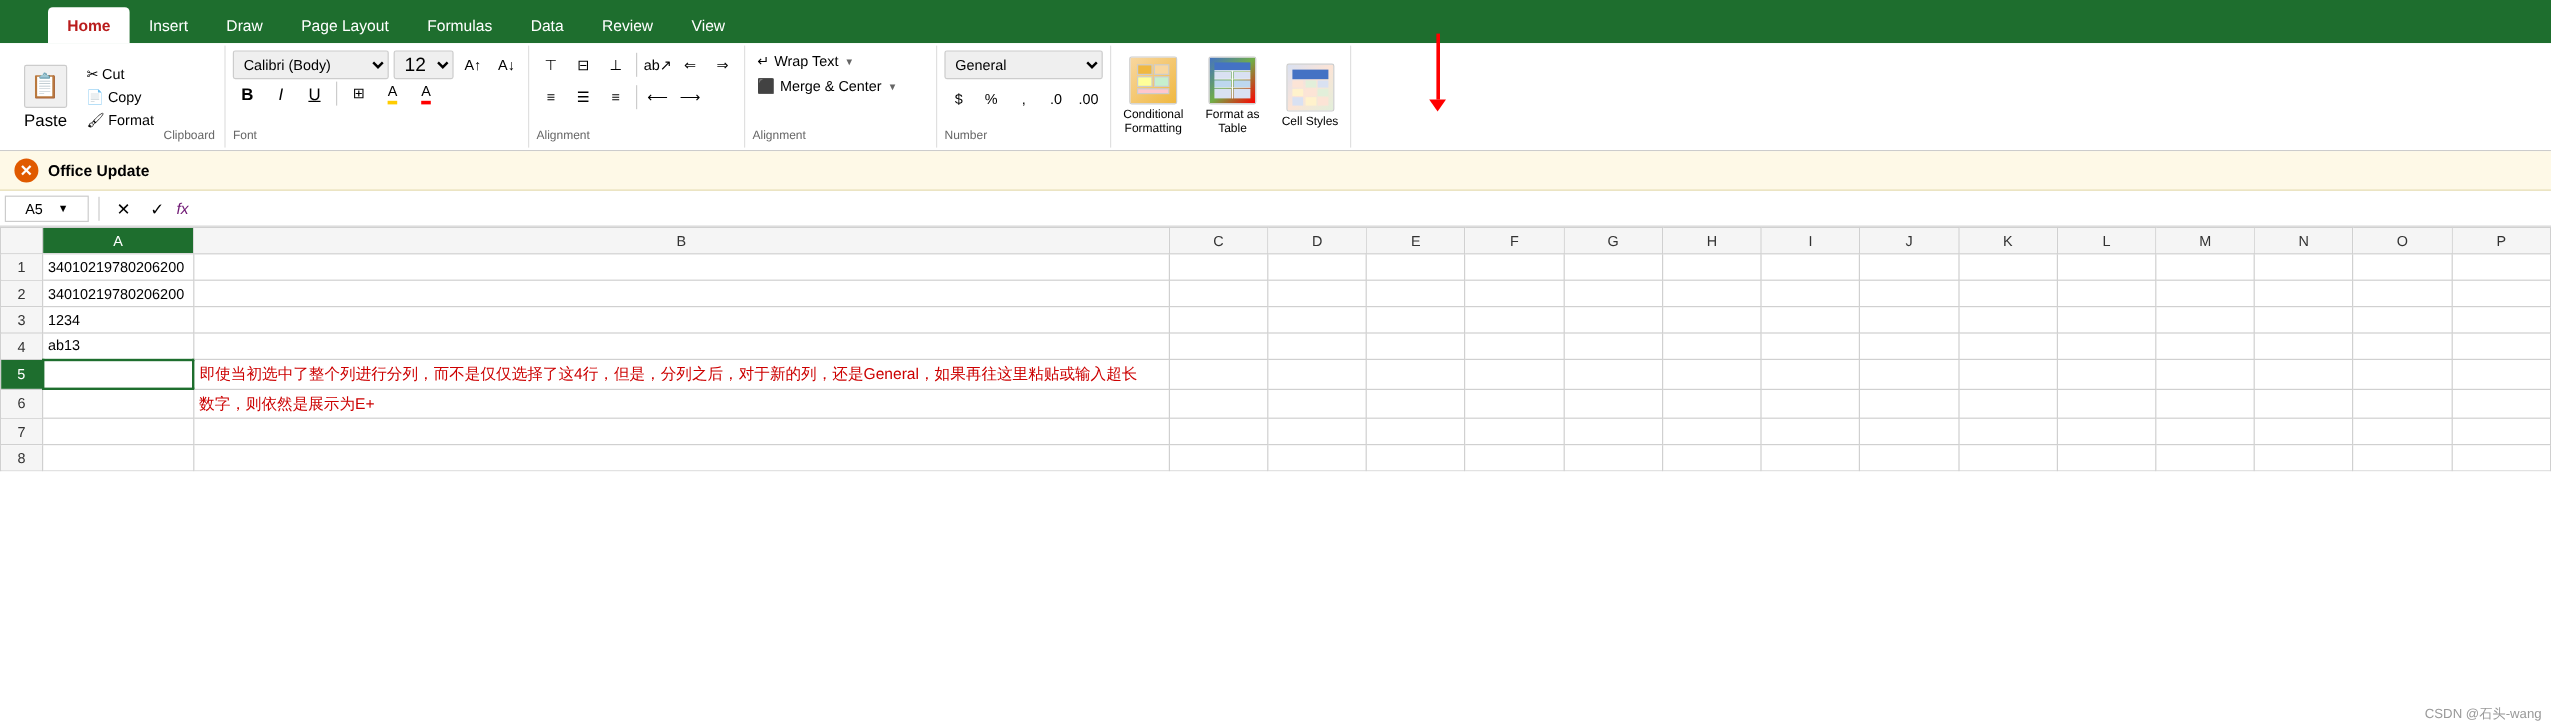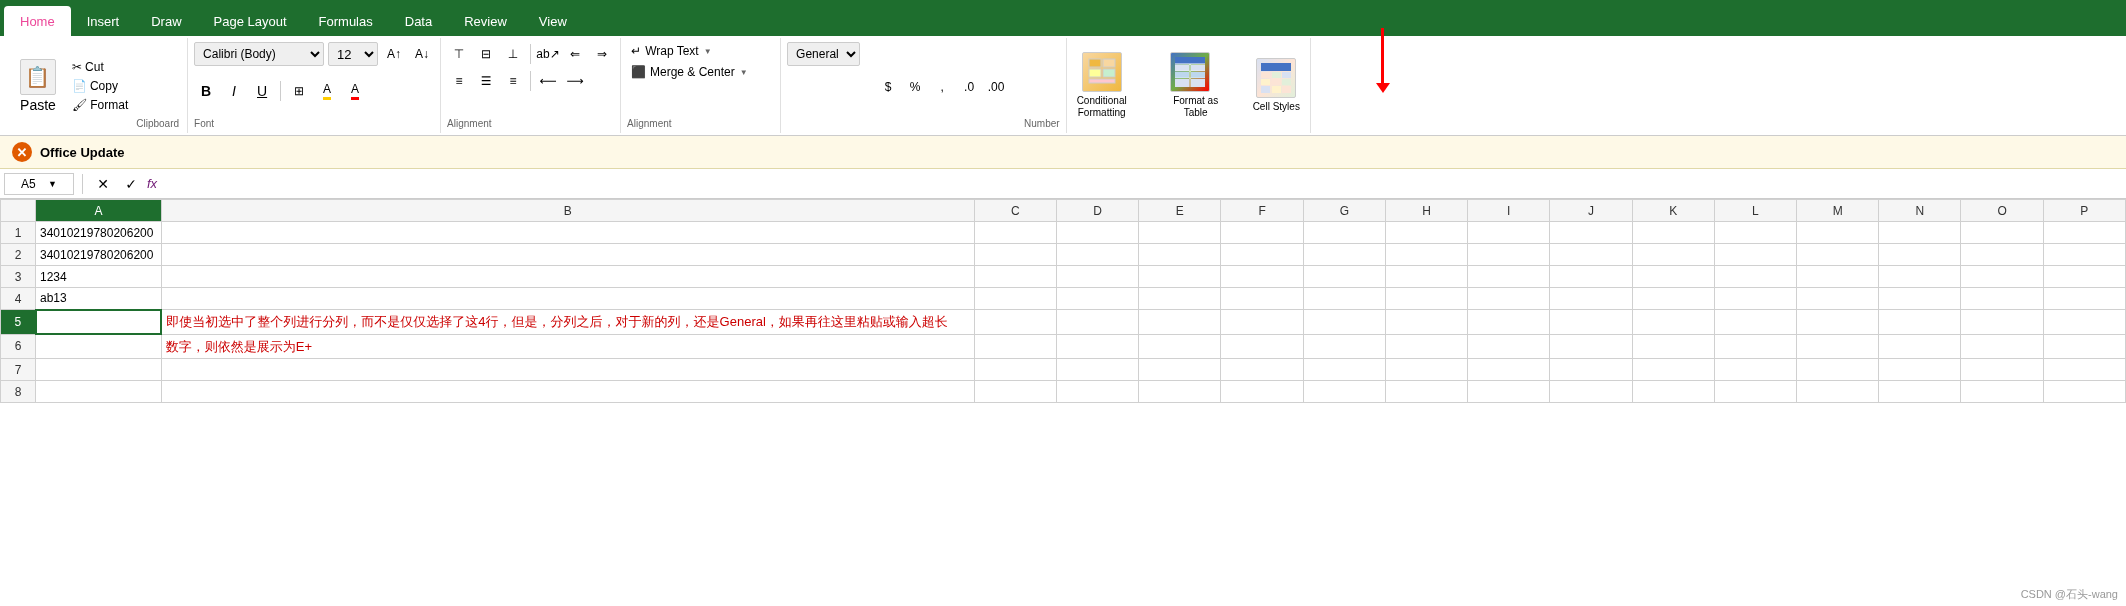"Home" .tab.active { color: #ec4899 -> #b91c1c; font-weight: normal -> bold; margin-left: none -> 36px }
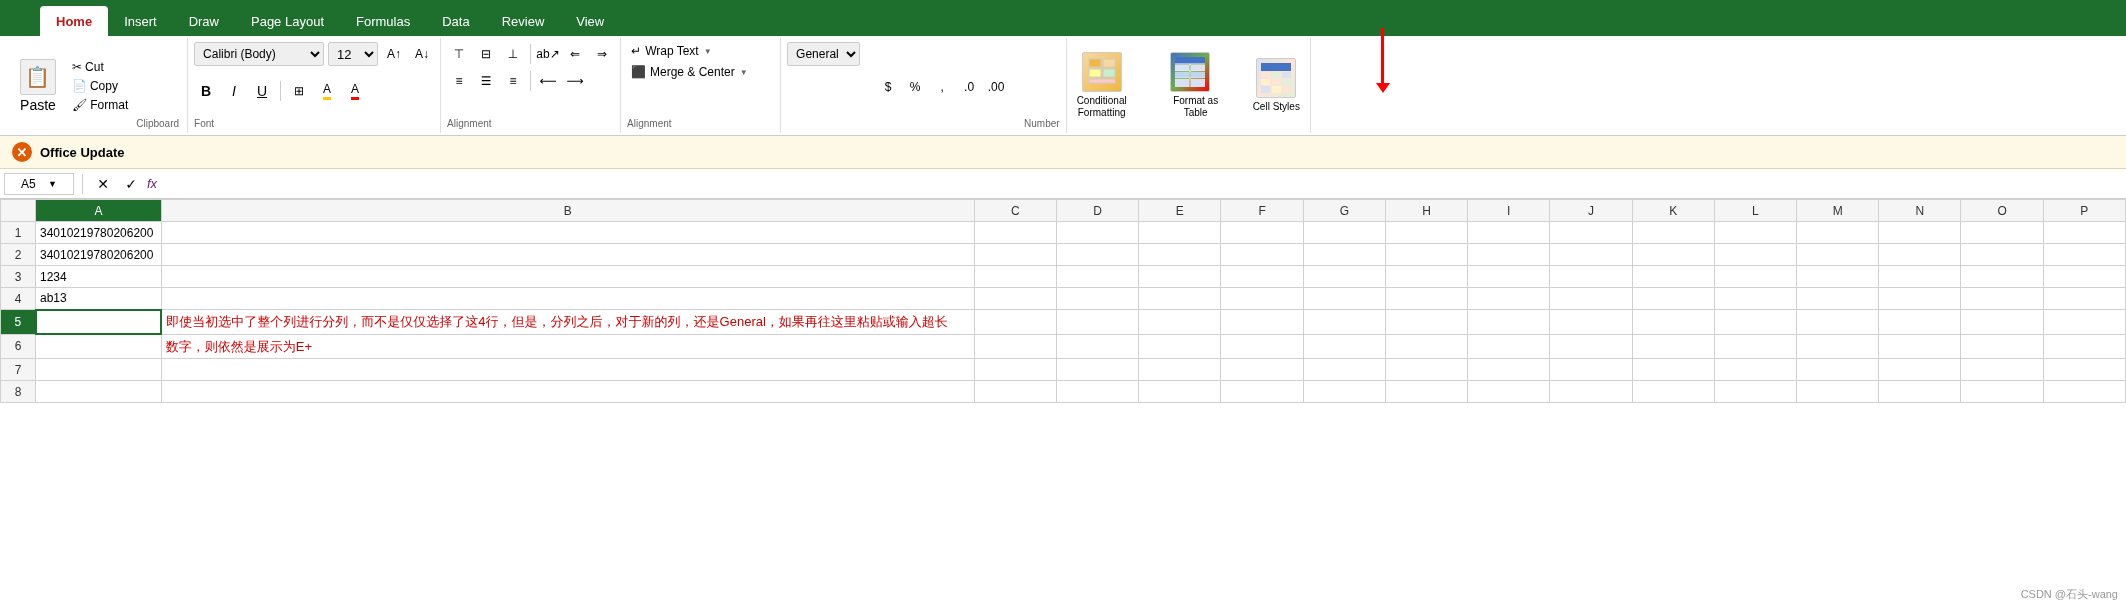"Calibri (Body)" .font-group { gap: 13px -> 0 }
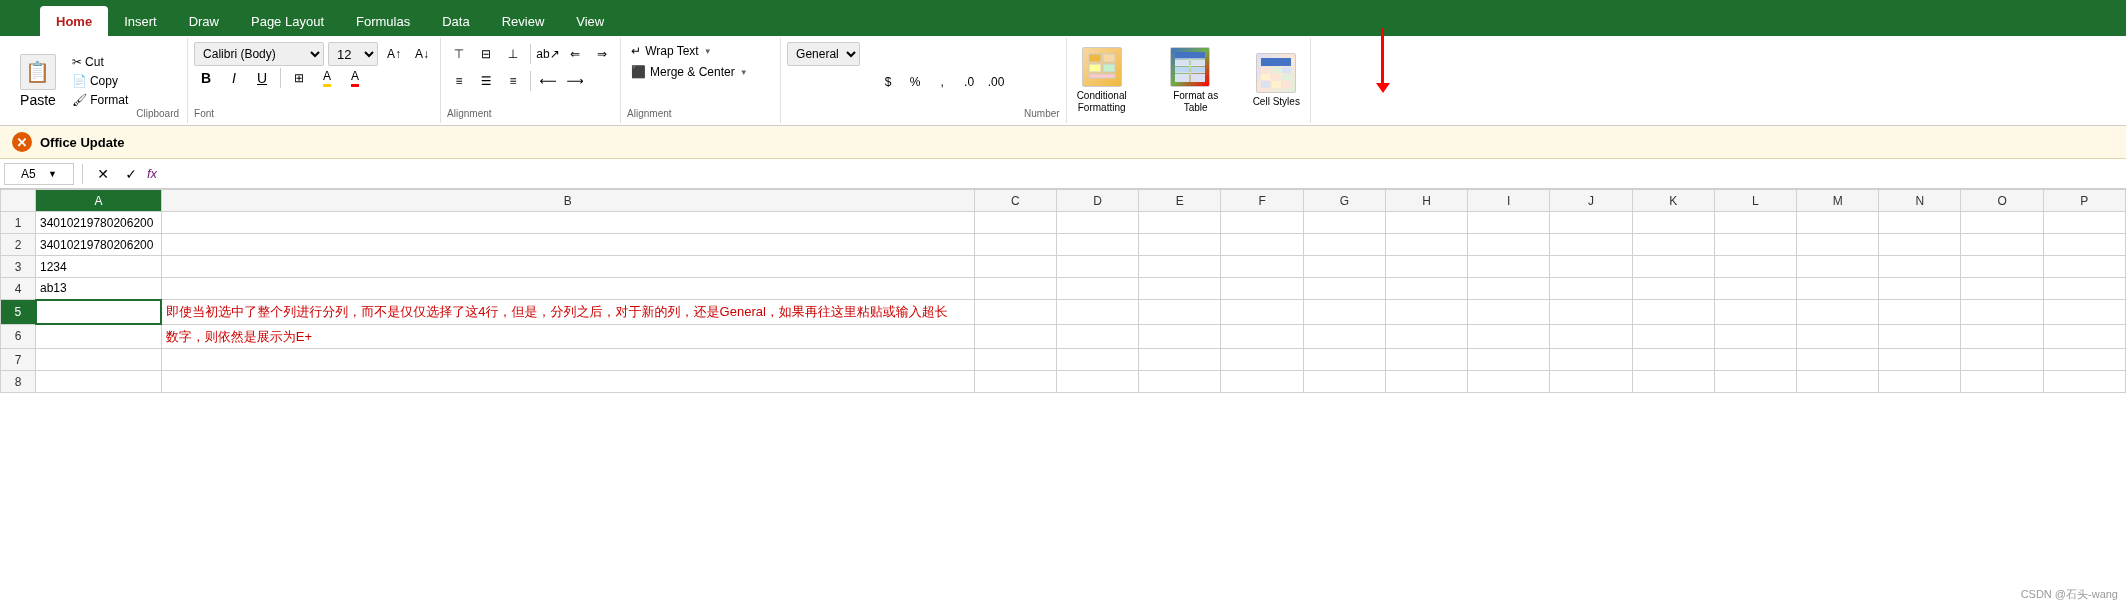"12" .size-select { font-size: 13px -> 16px }
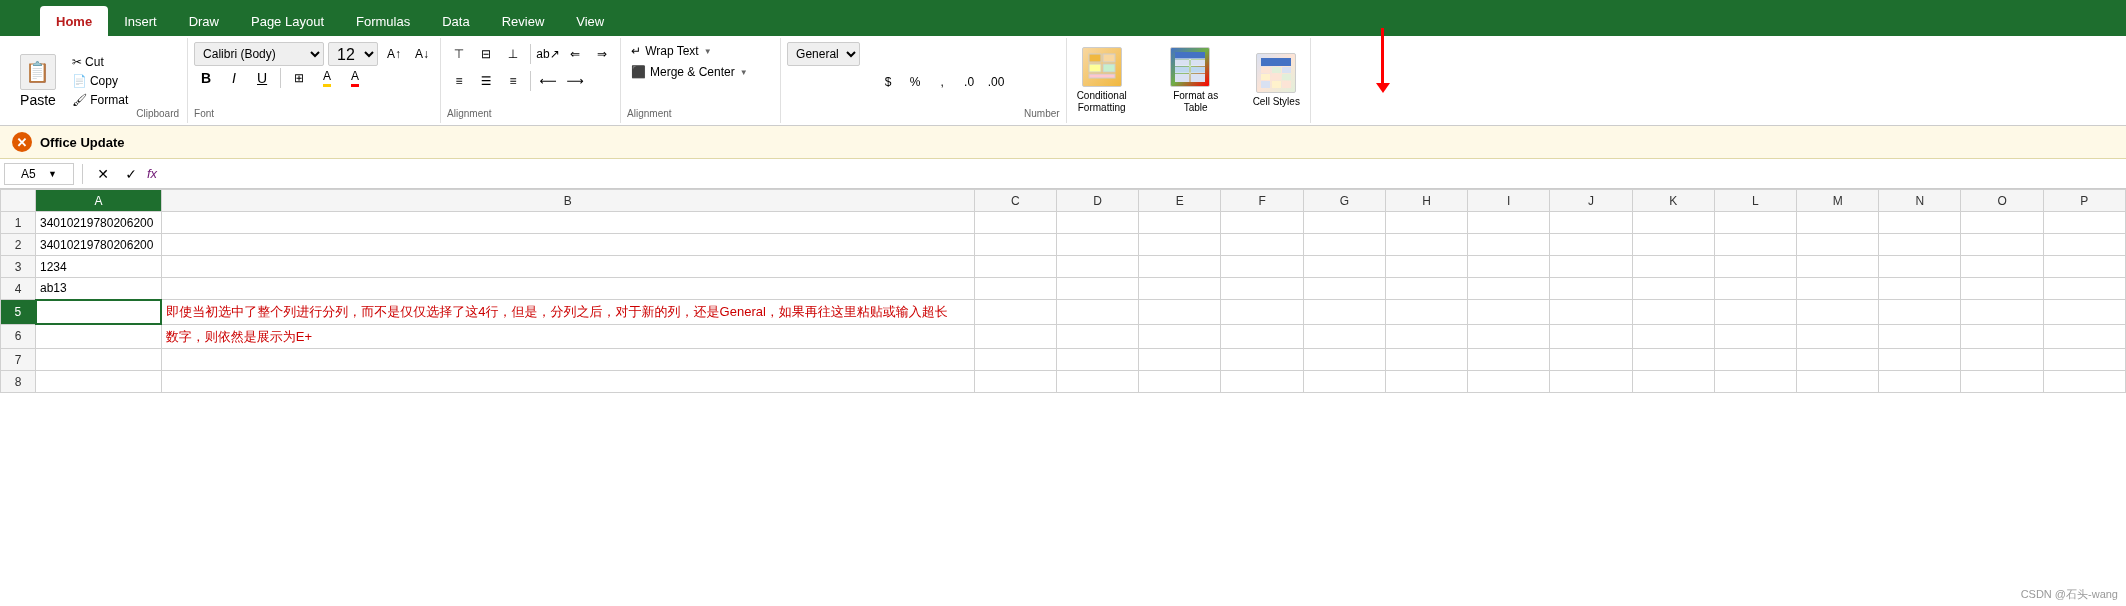"General" .number-group { flex-direction: row -> column; gap: 16px -> 3px }
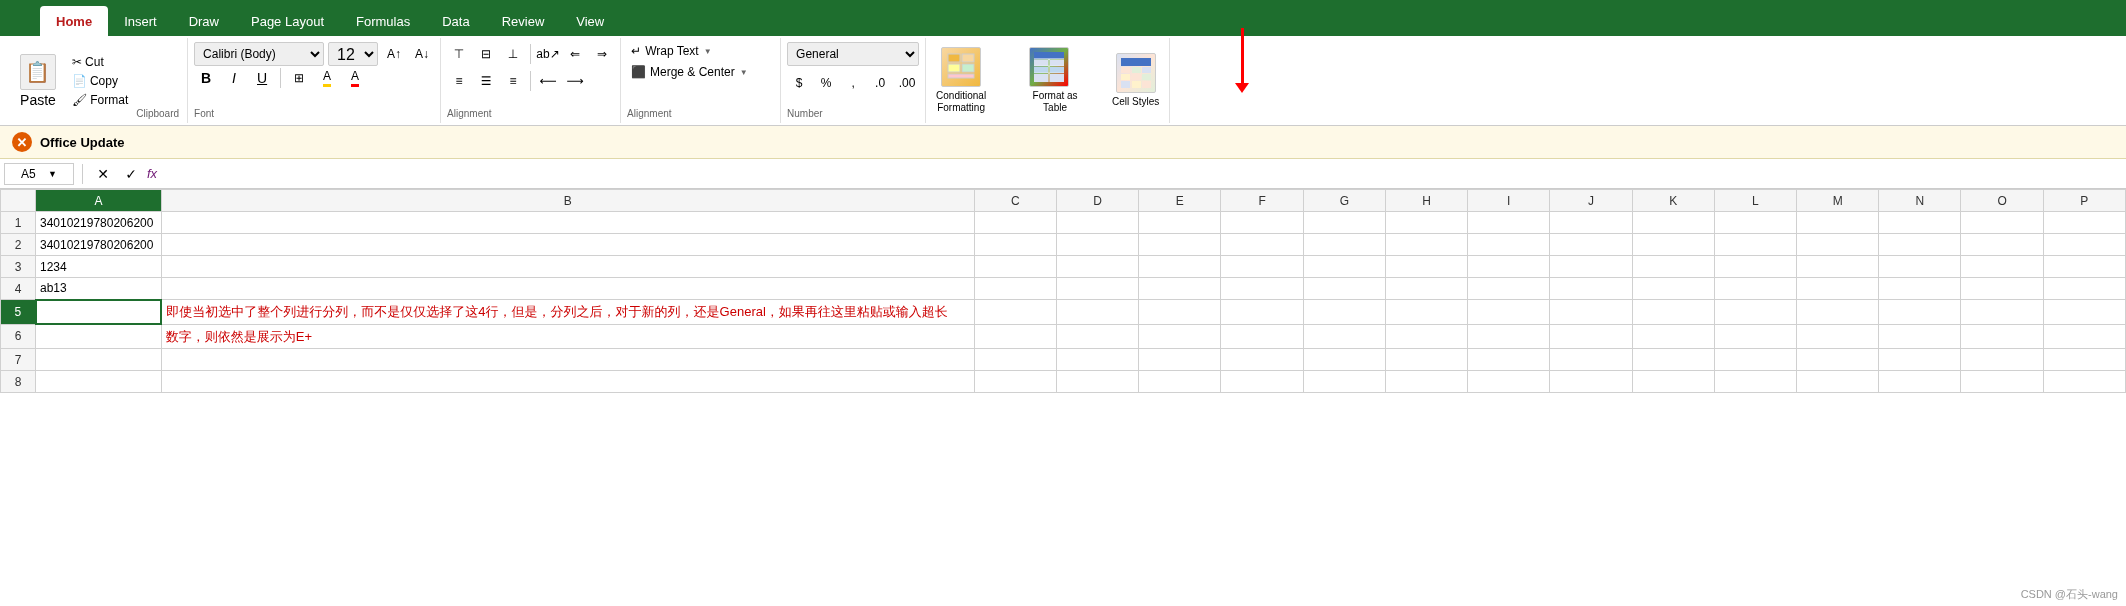"Conditional Formatting" .styles-group { gap: 24px -> 8px }
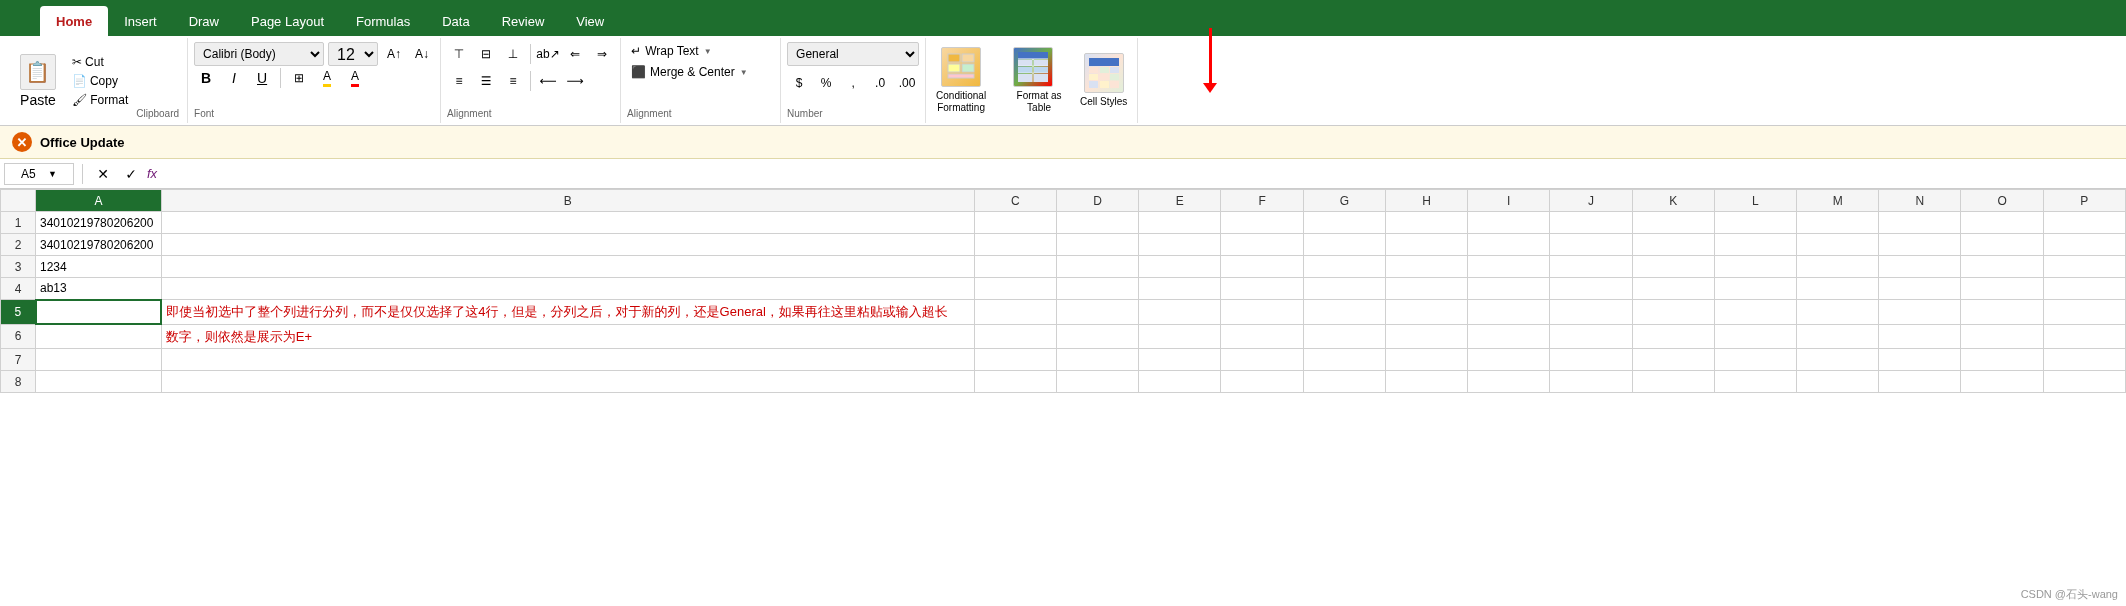"Format as Table" span { margin-left: 12px -> none }
